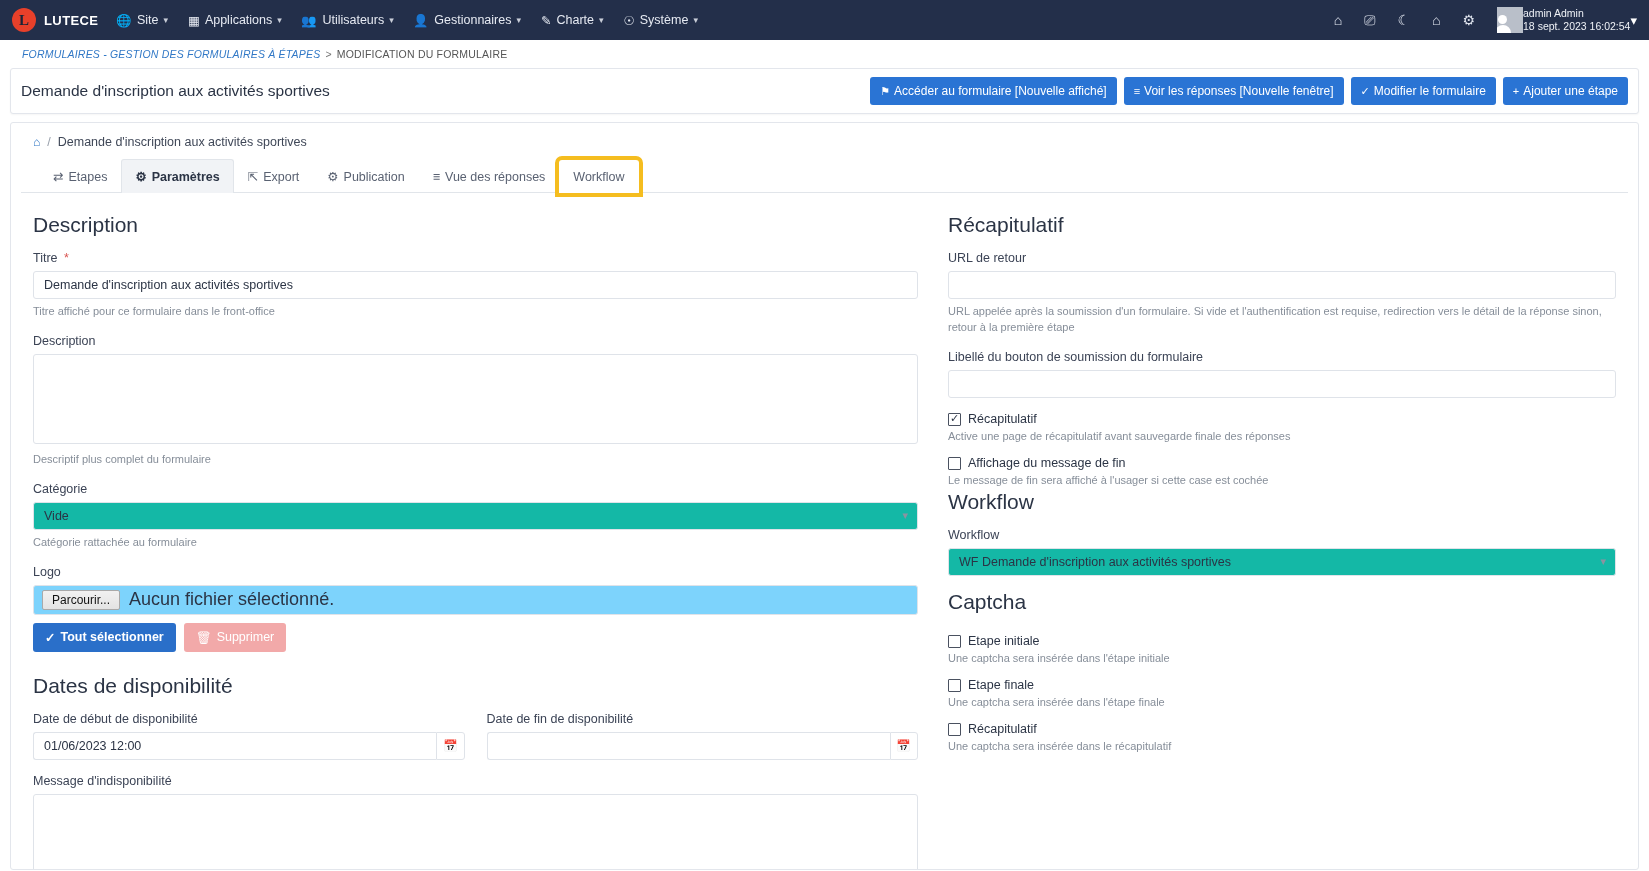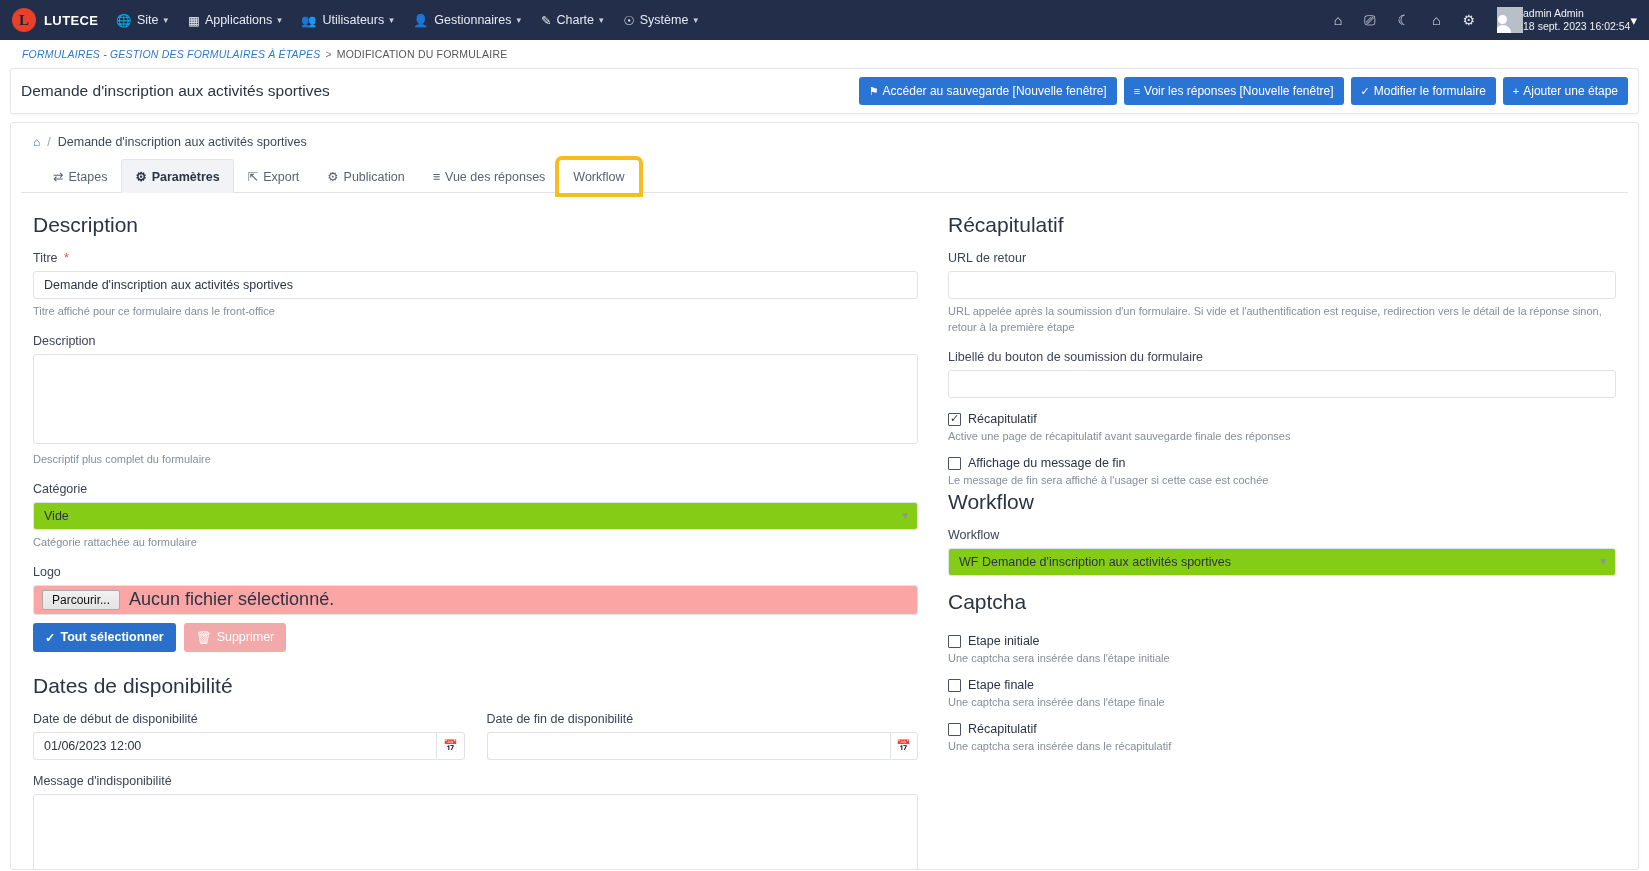"Accéder au sauvegarde [Nouvelle fenêtre]" span { text: sauvegarde [Nouvelle fenêtre -> formulaire [Nouvelle affiché }
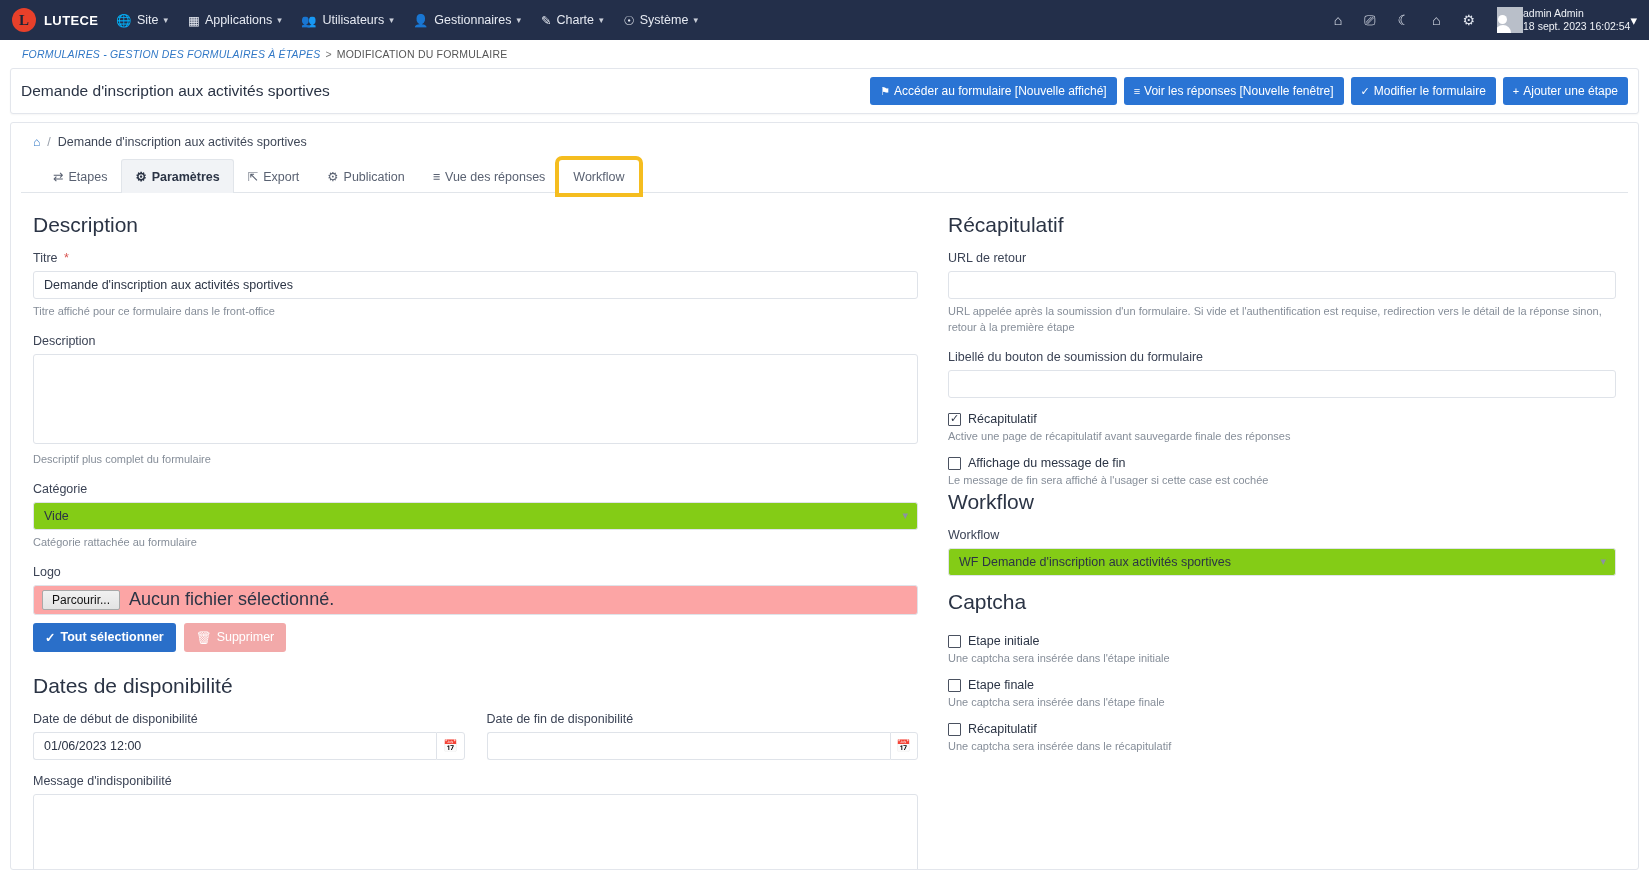"Vide" select.inp { background: #84cc16 -> #14b8a6 }
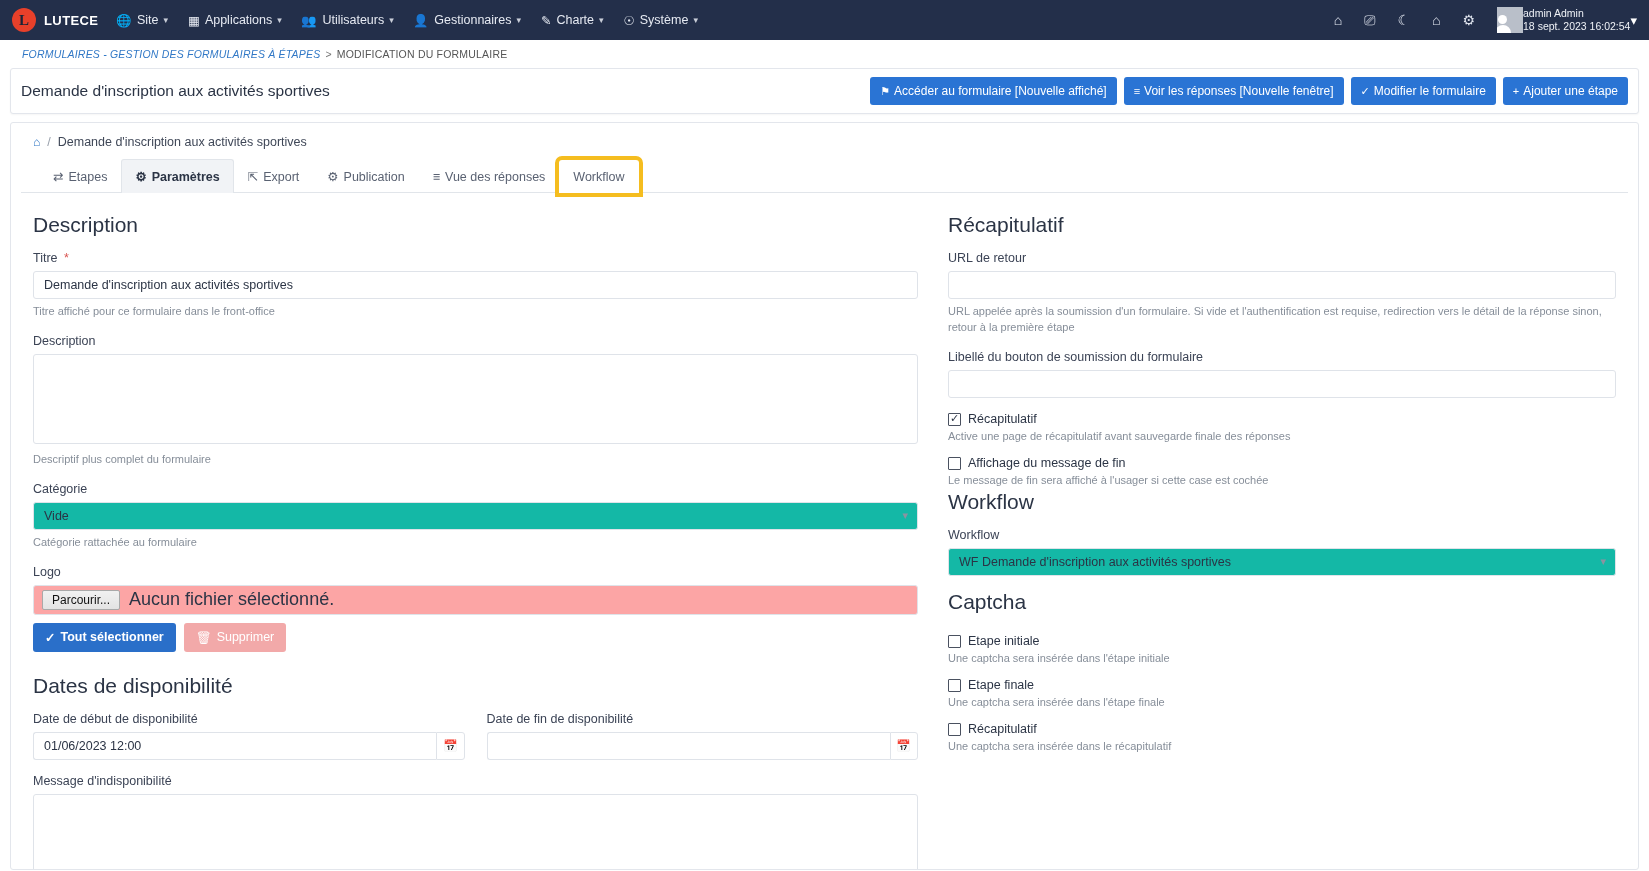"Parcourir..." .filewrap { background: #fca5a5 -> #7dd3fc }
